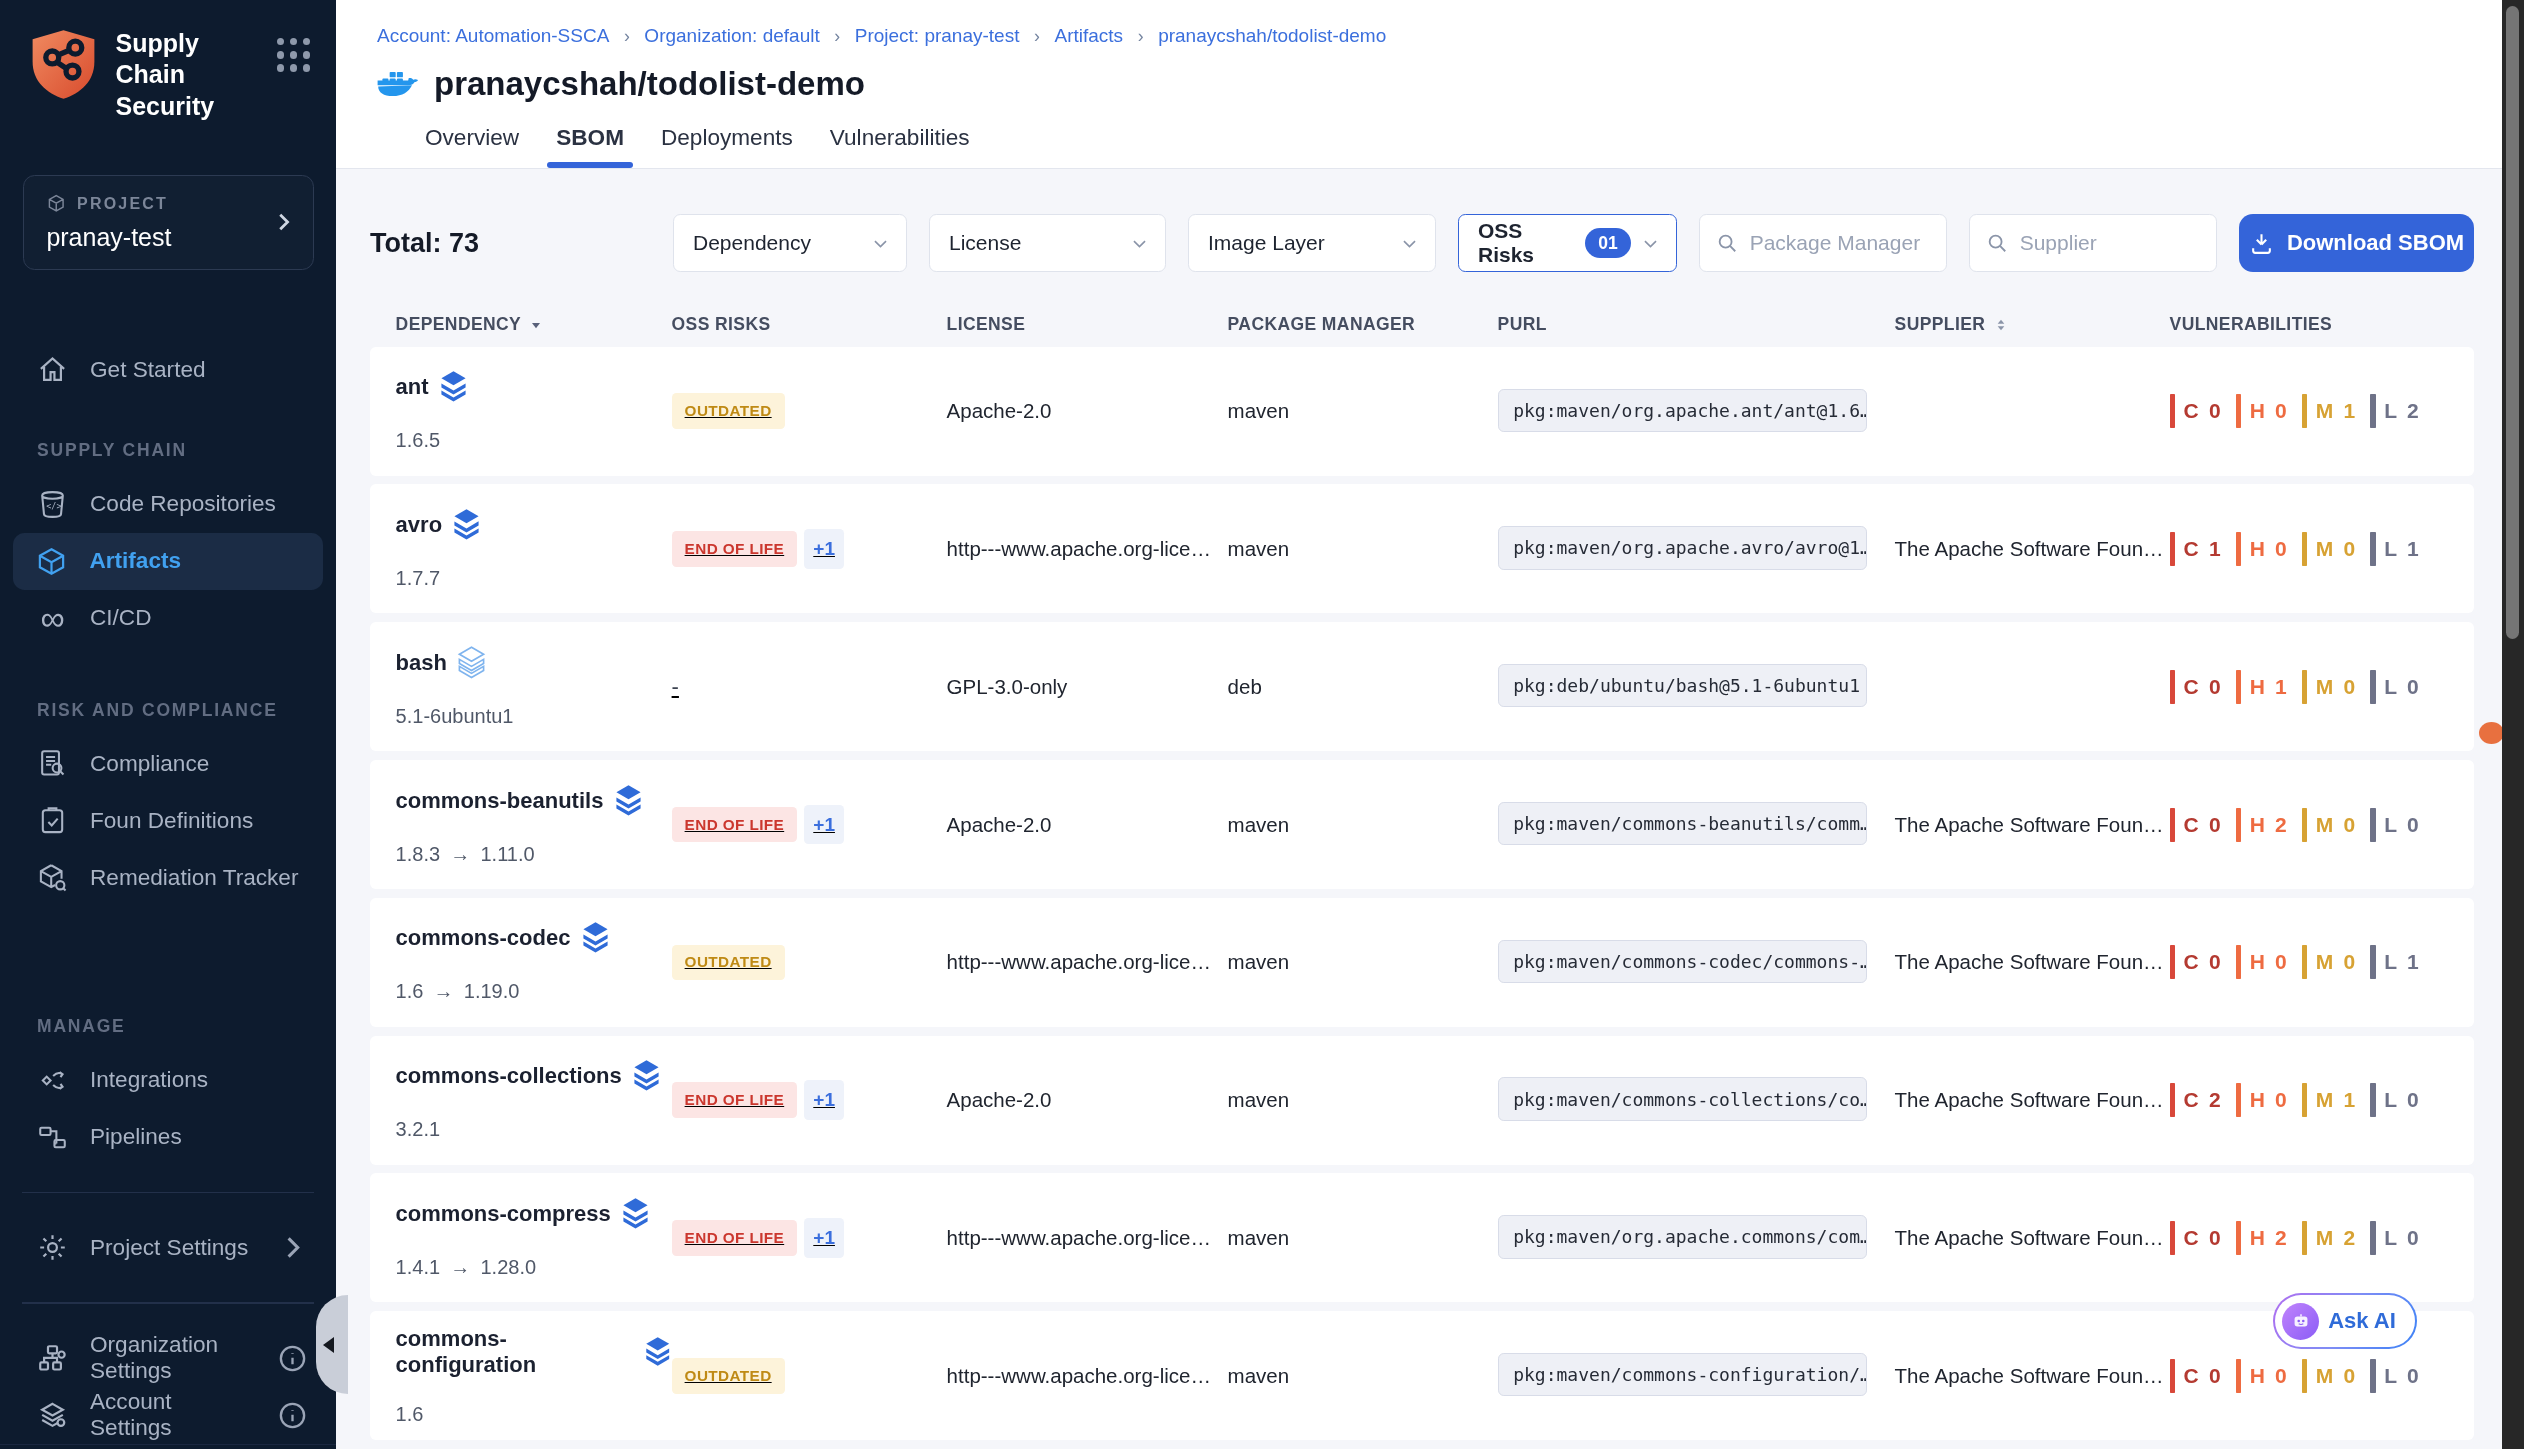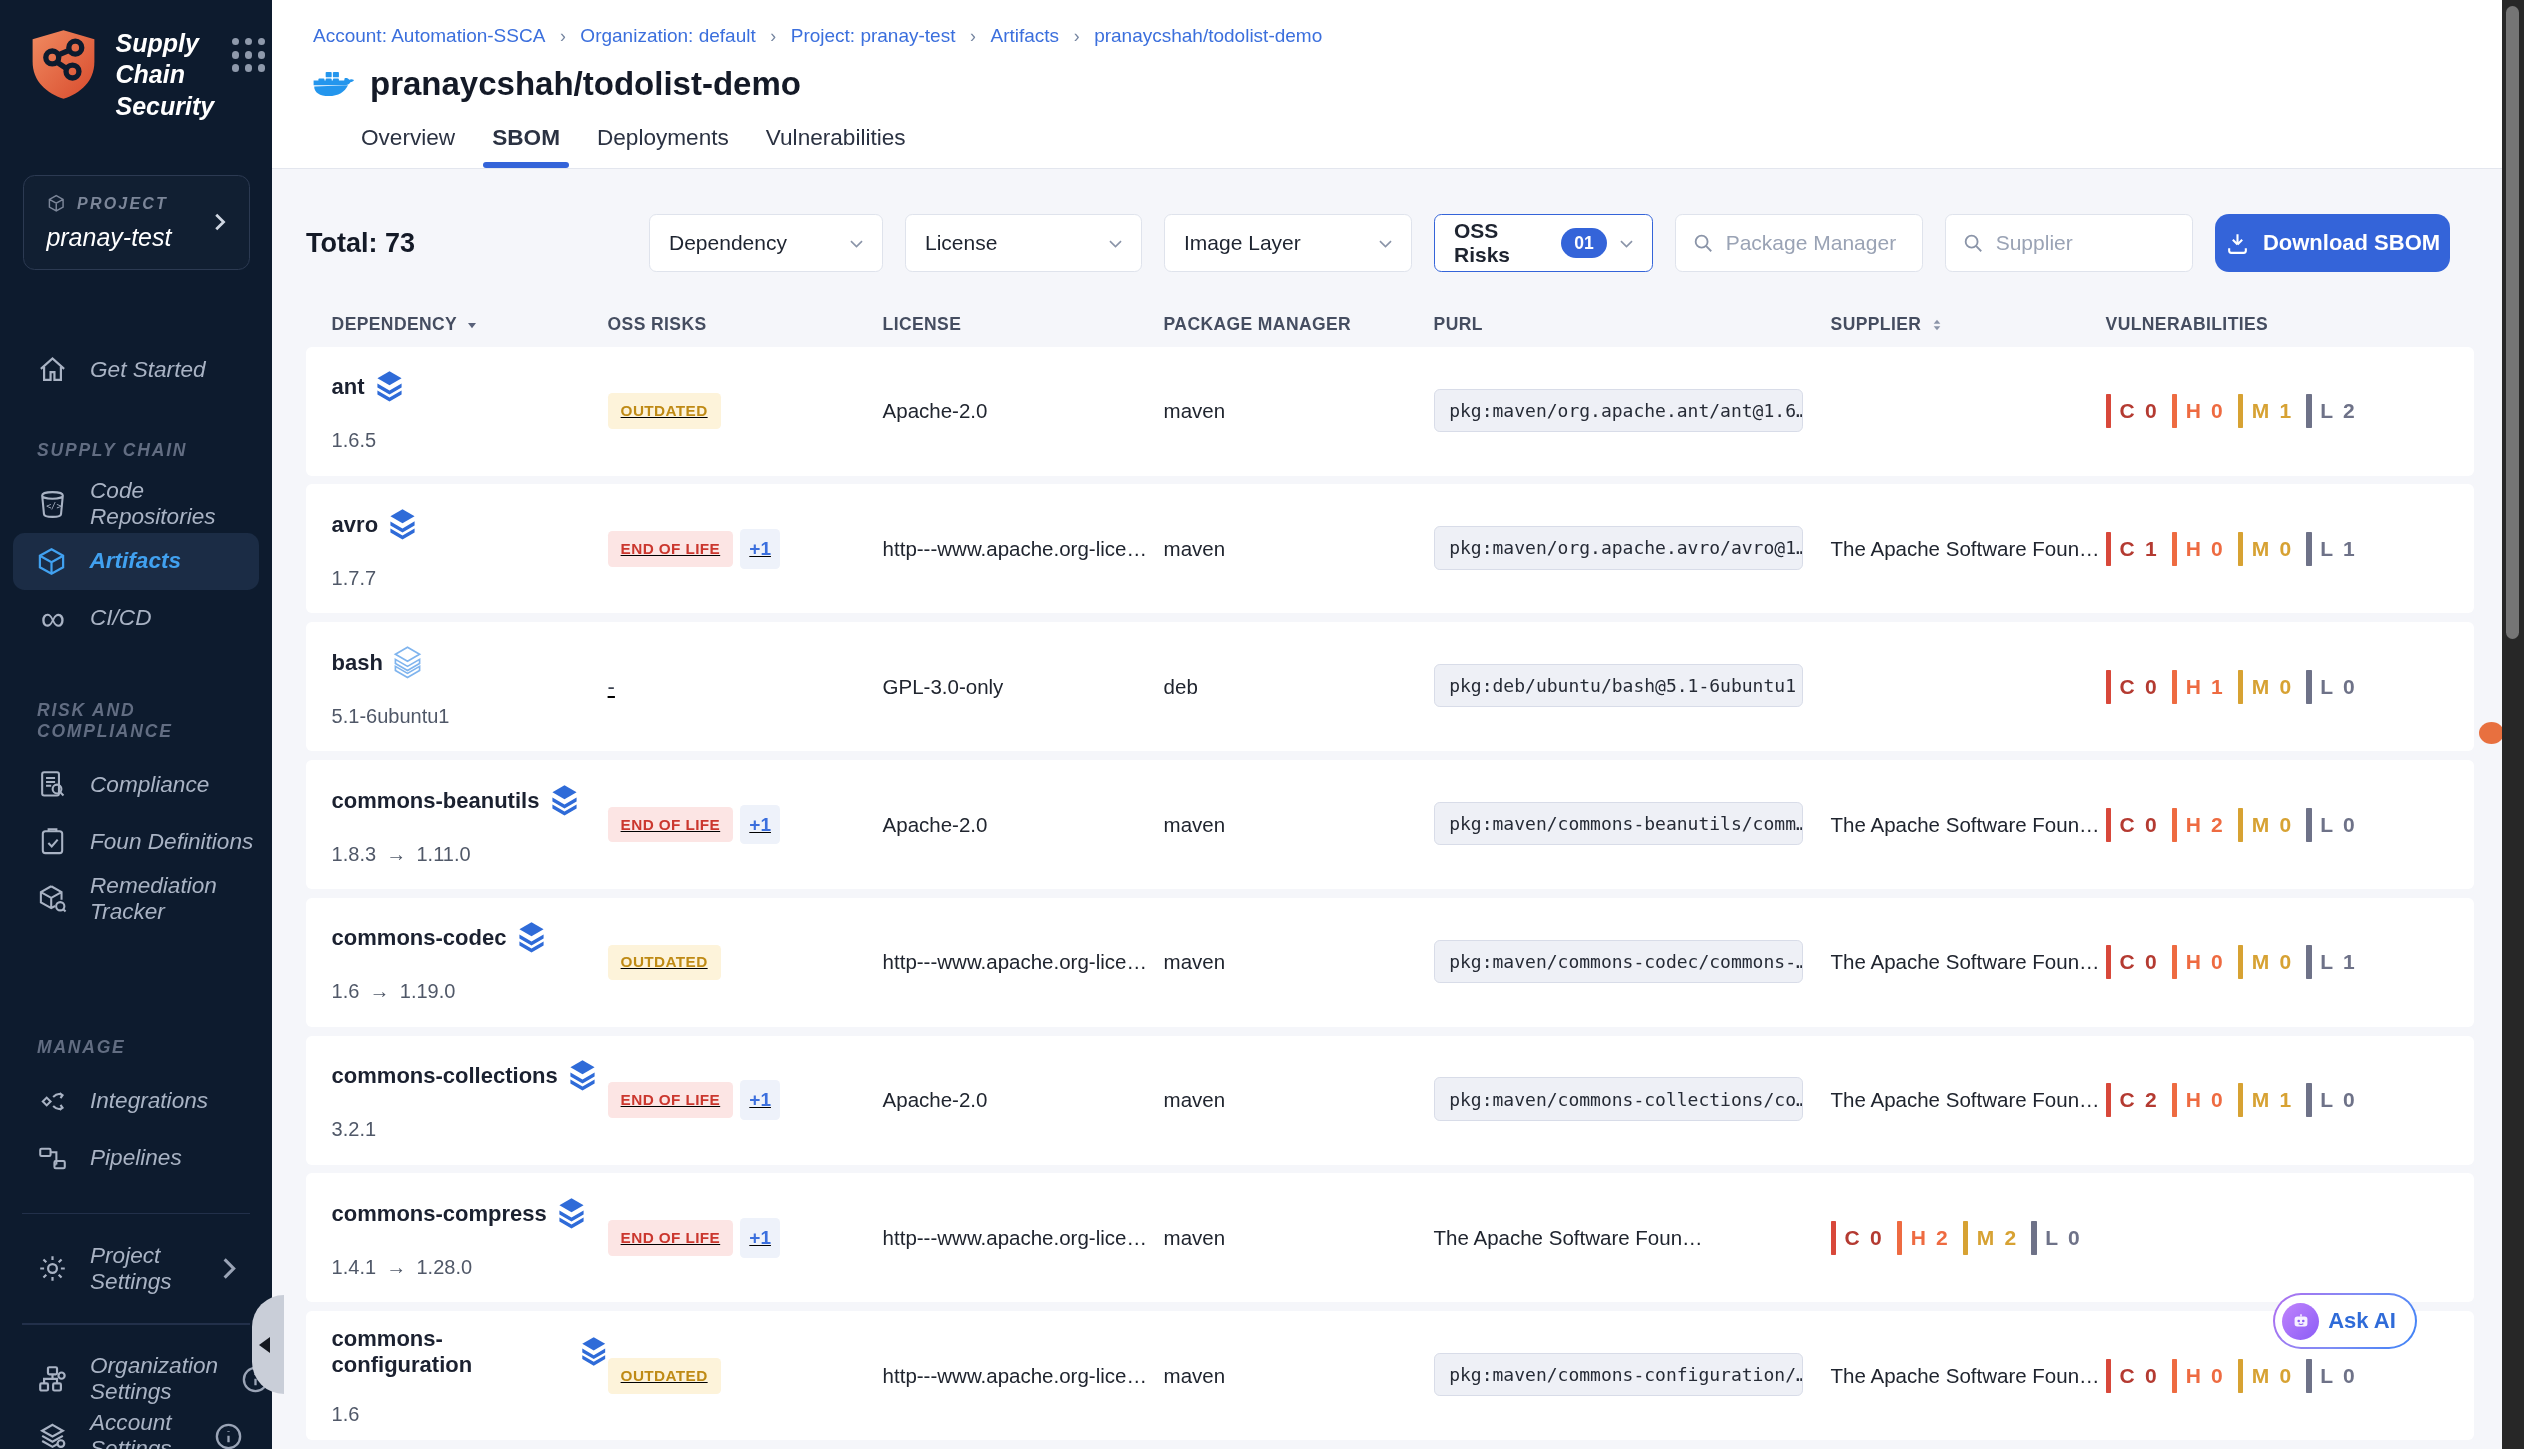"Supply Chain Security" .sidebar { font-style: italic -> none; width: 272px -> 336px }
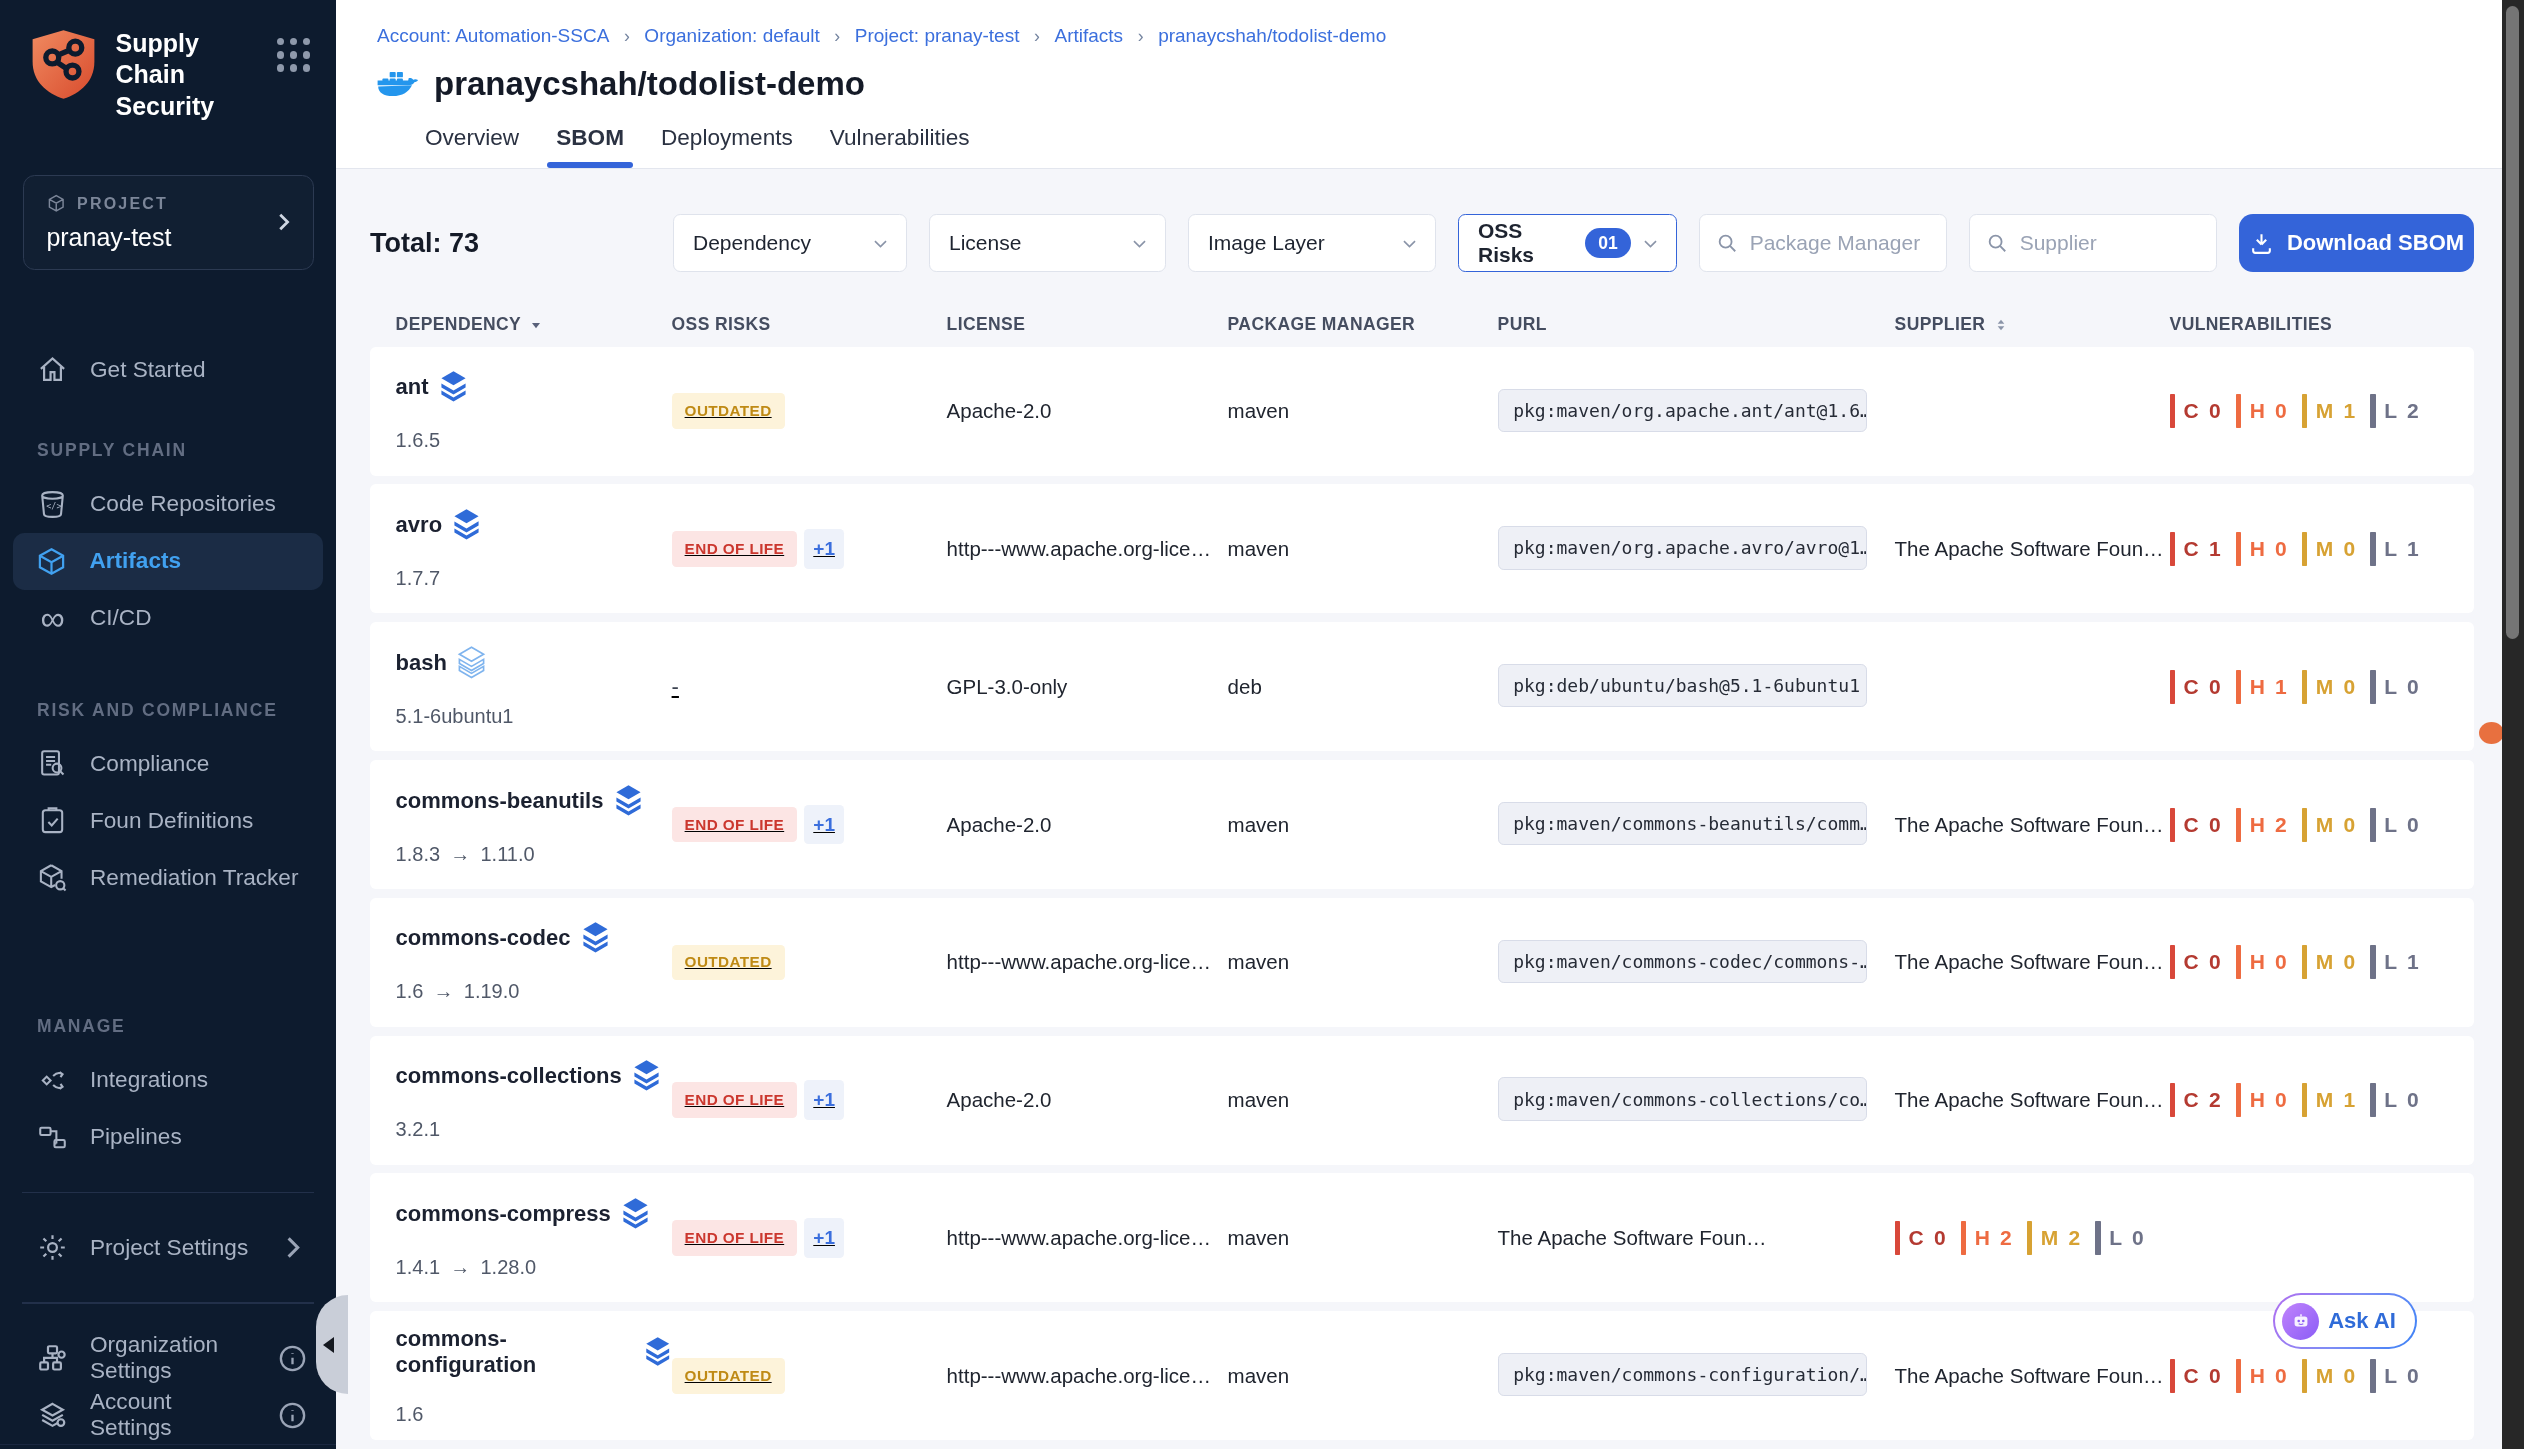"pkg:maven/org.apache.commons/com…" div { html: none -> <div><span>pkg:maven/org.apache.commons/com…</span></div> }
